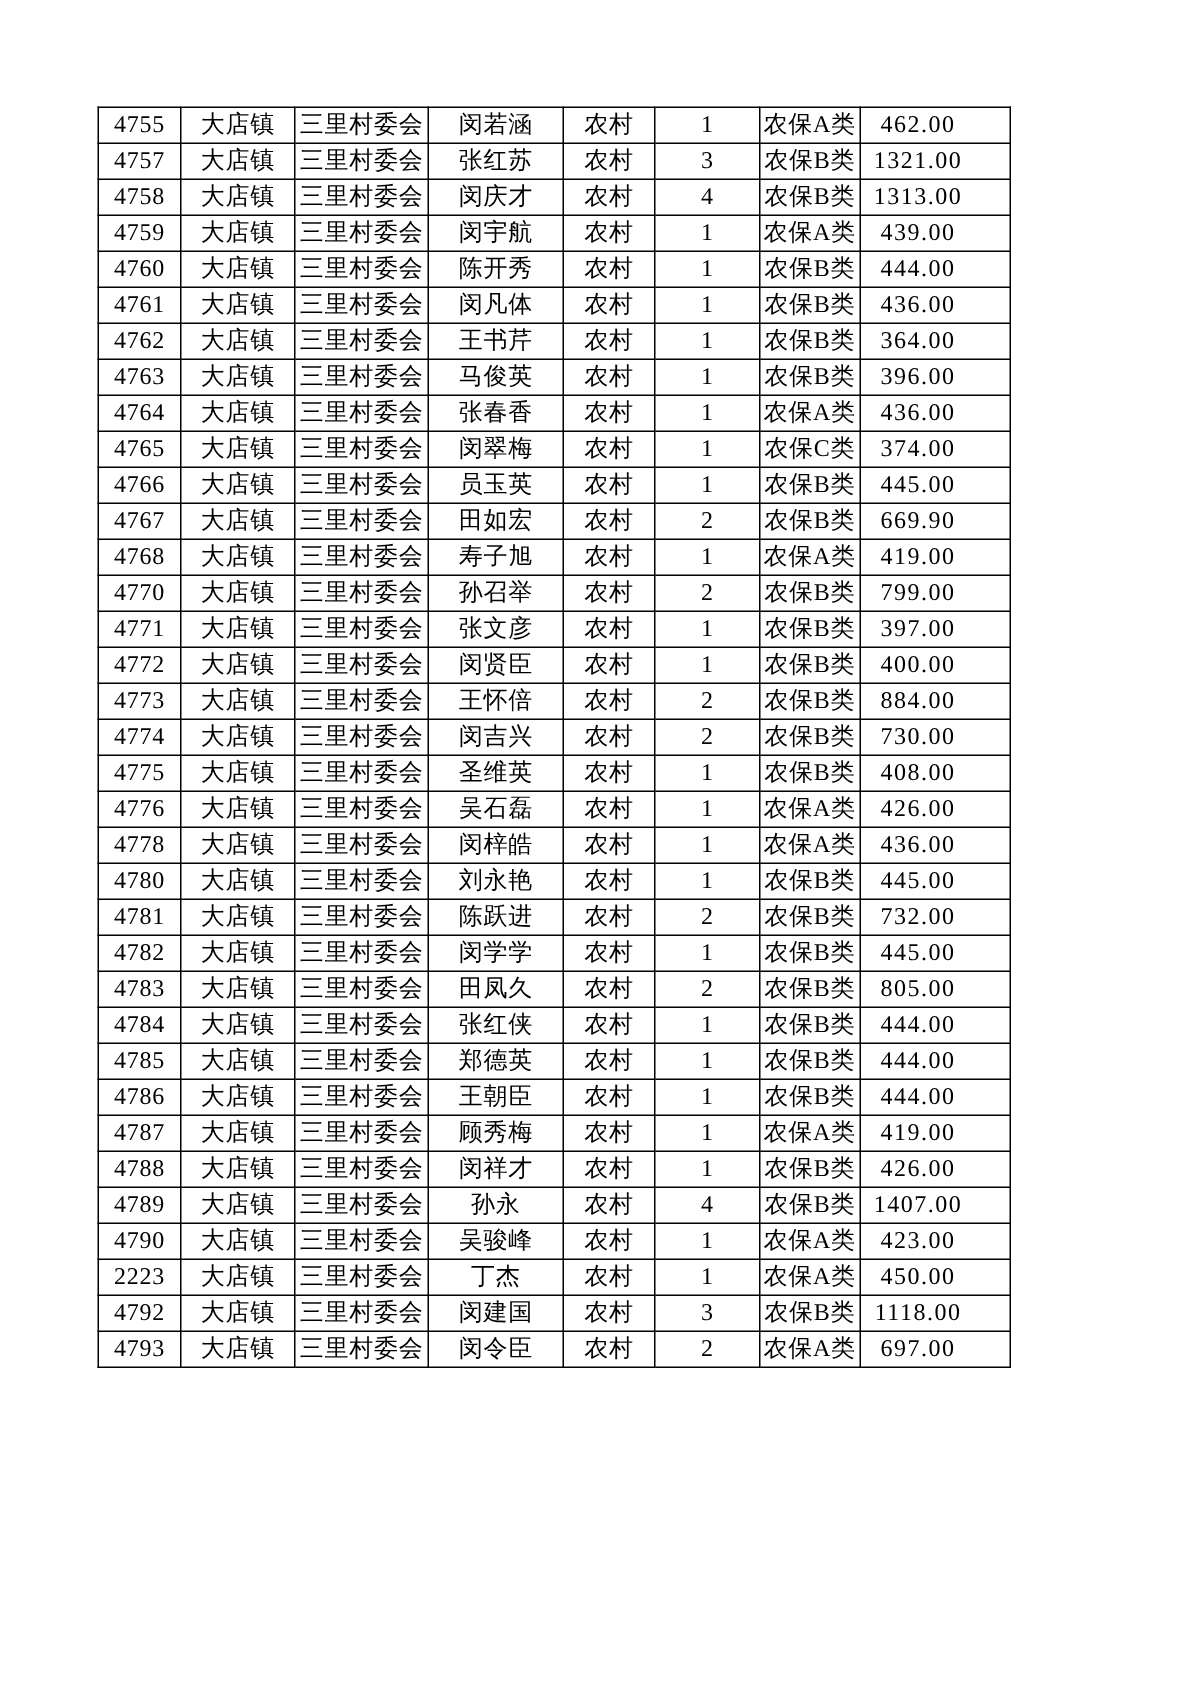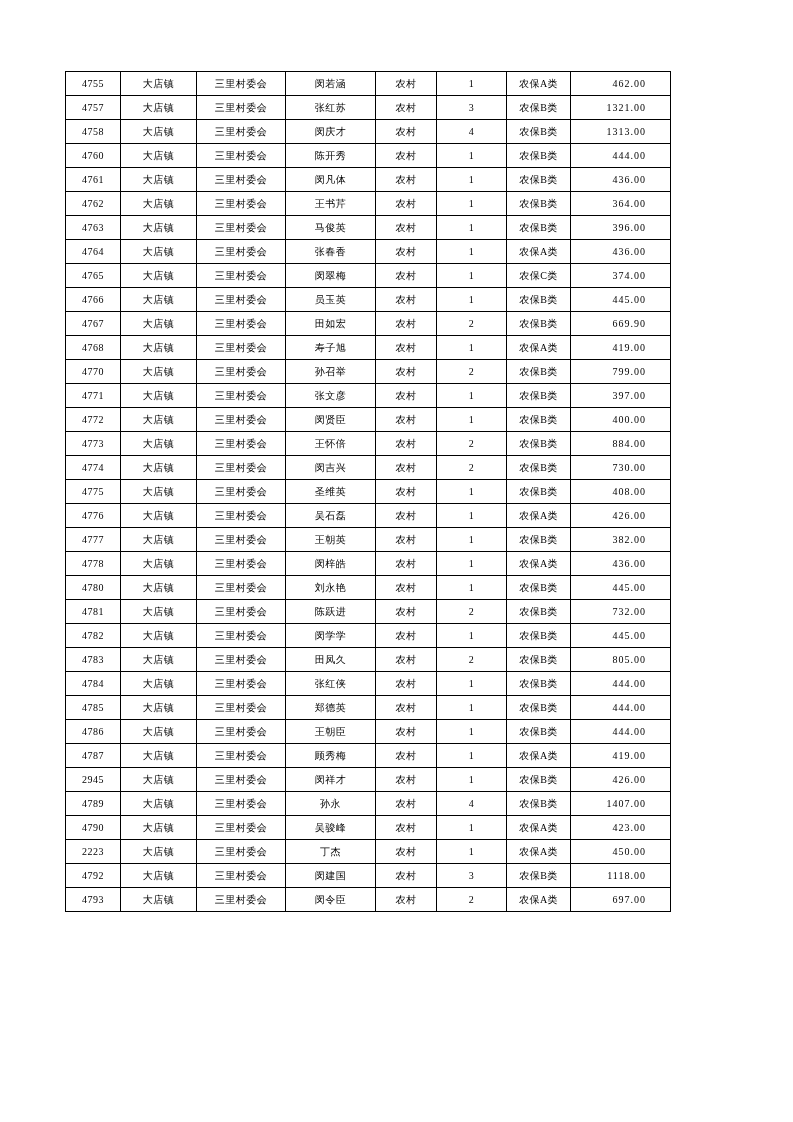"4755" table.roster { font-size: 10px -> 16px }
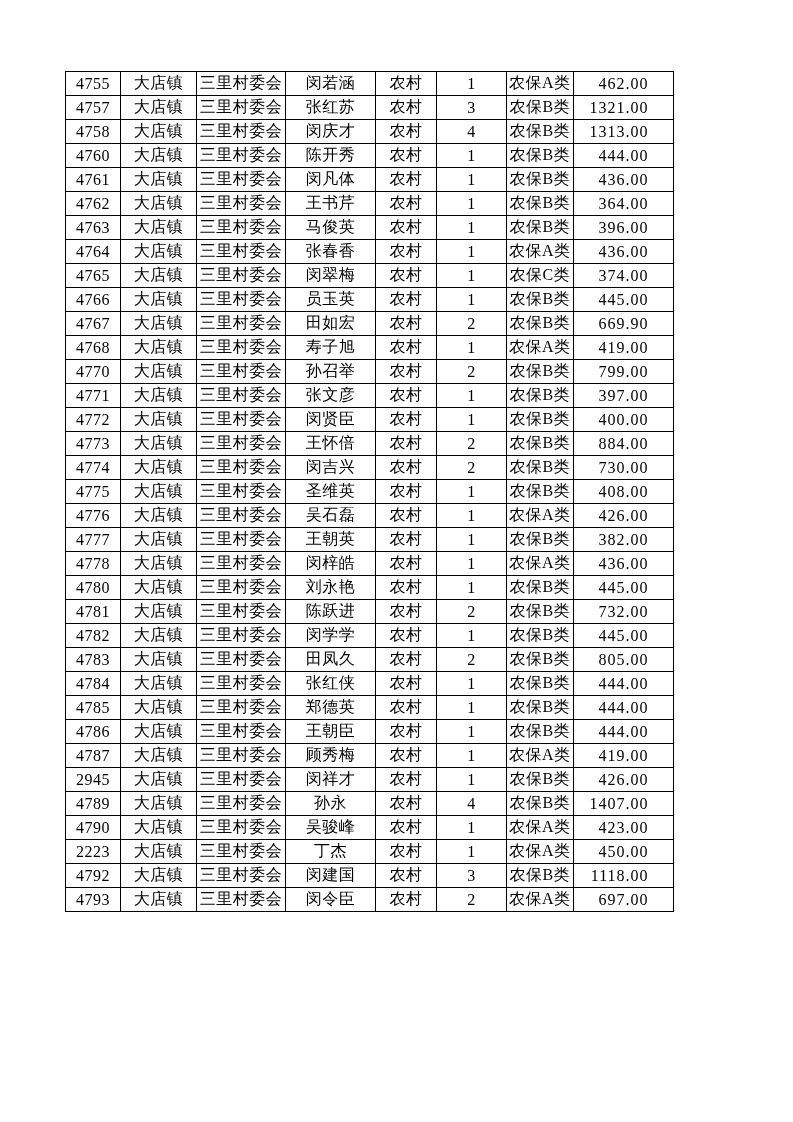"462.00" table.roster td.amount { text-align: right -> none }
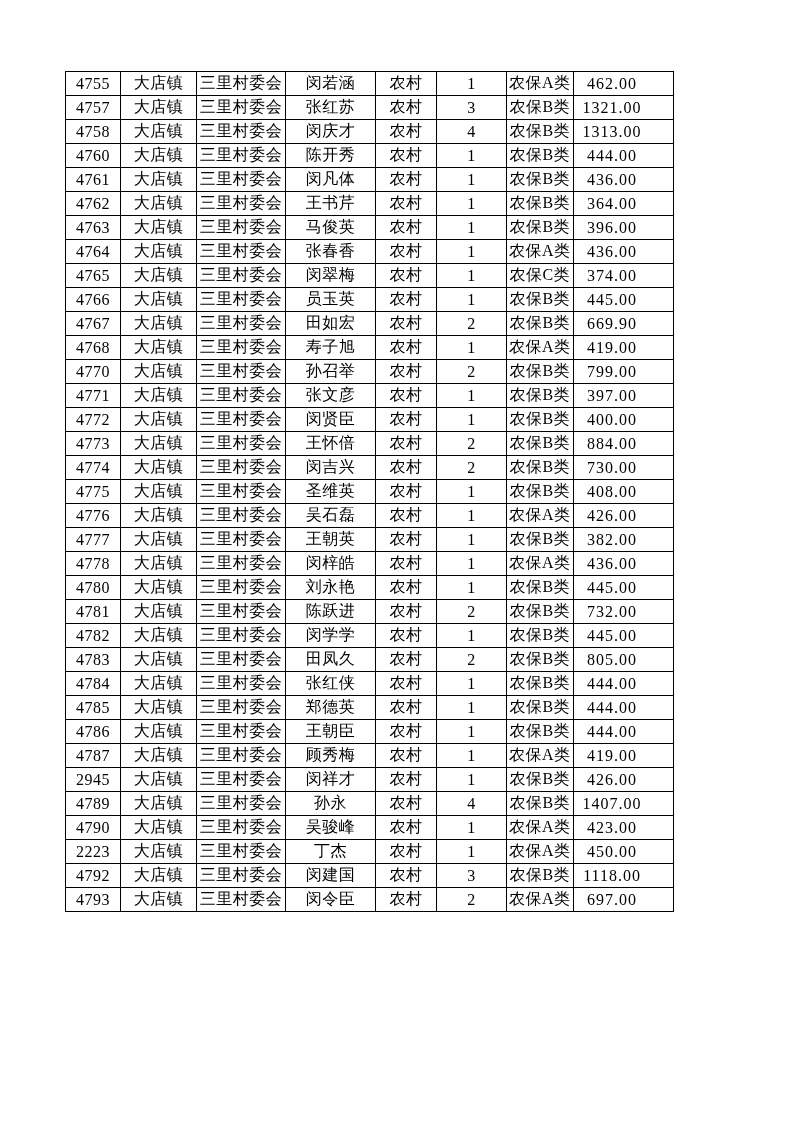"4759" tr { html: none -> <tr> <td>4759</td> <td>大店镇</td> <td>三里村委会</td> <td>闵宇航</td> <td>农村</td> <td>1</td> <td>农保A类</td> <td>439.00</td> </tr> }
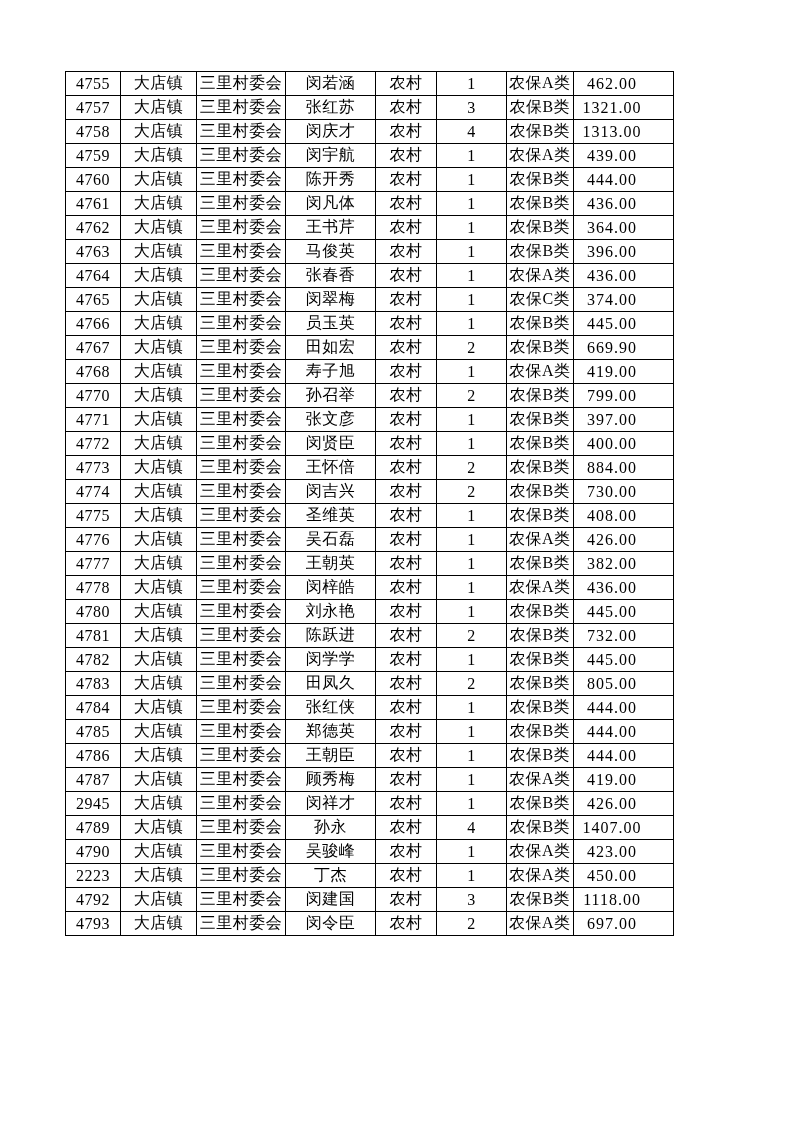"4777" tr { html: <tr> <td>4777</td> <td>大店镇</td> <td>三里村委会</td> <td>王朝英</td> <td>农村</td> <td>1</td> <td>农保B类</td> <td>382.00</td> </tr> -> none }
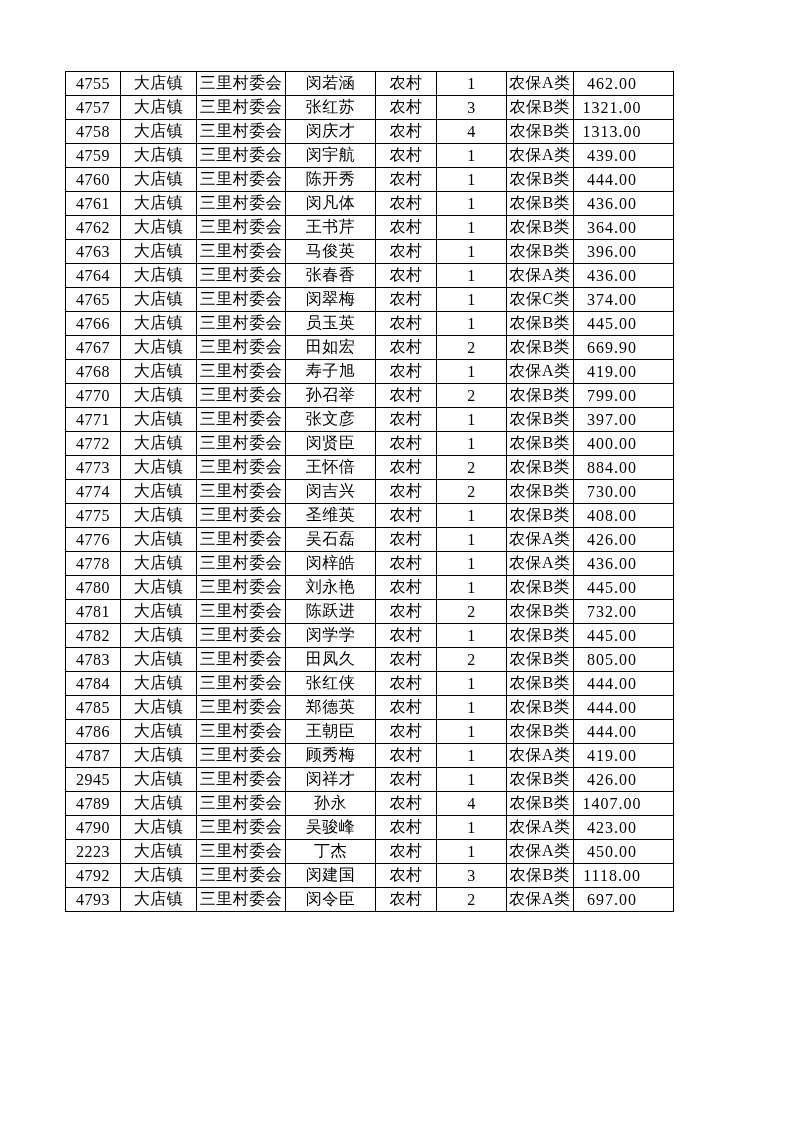"2945" td { text: 2945 -> 4788 }
